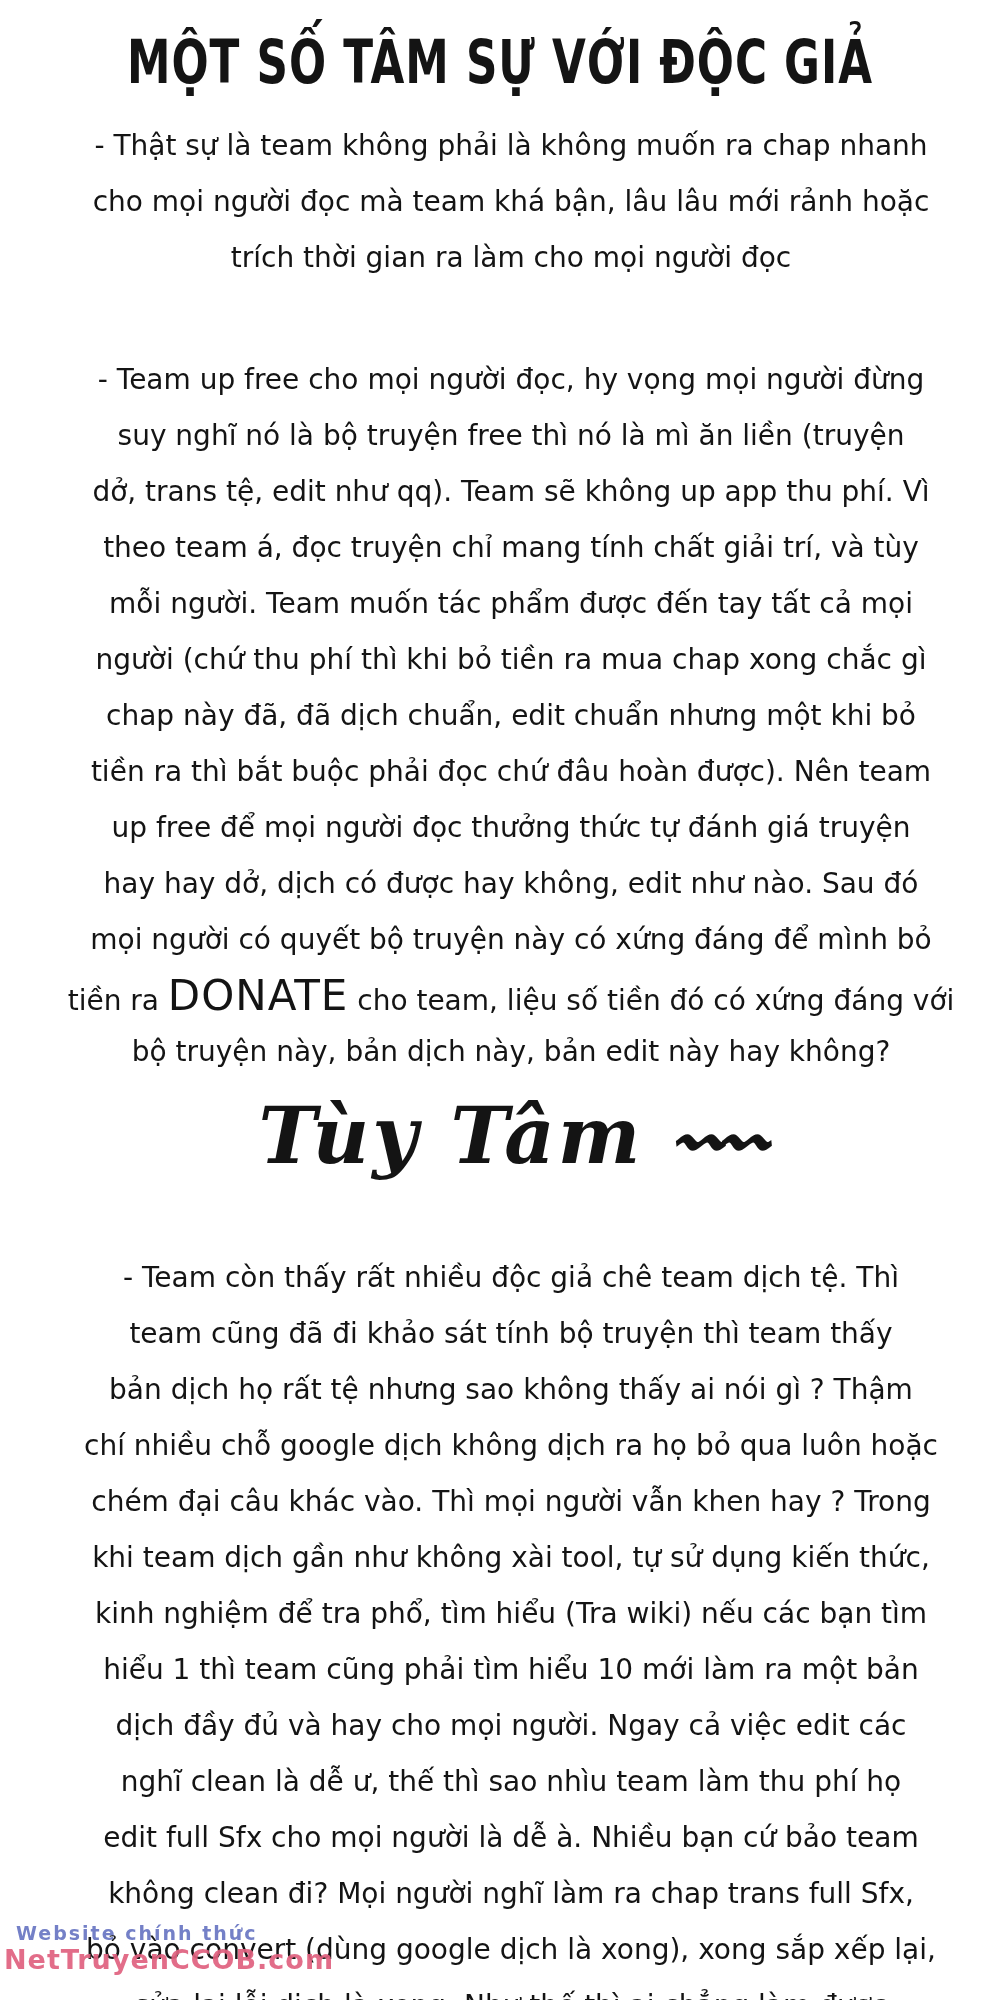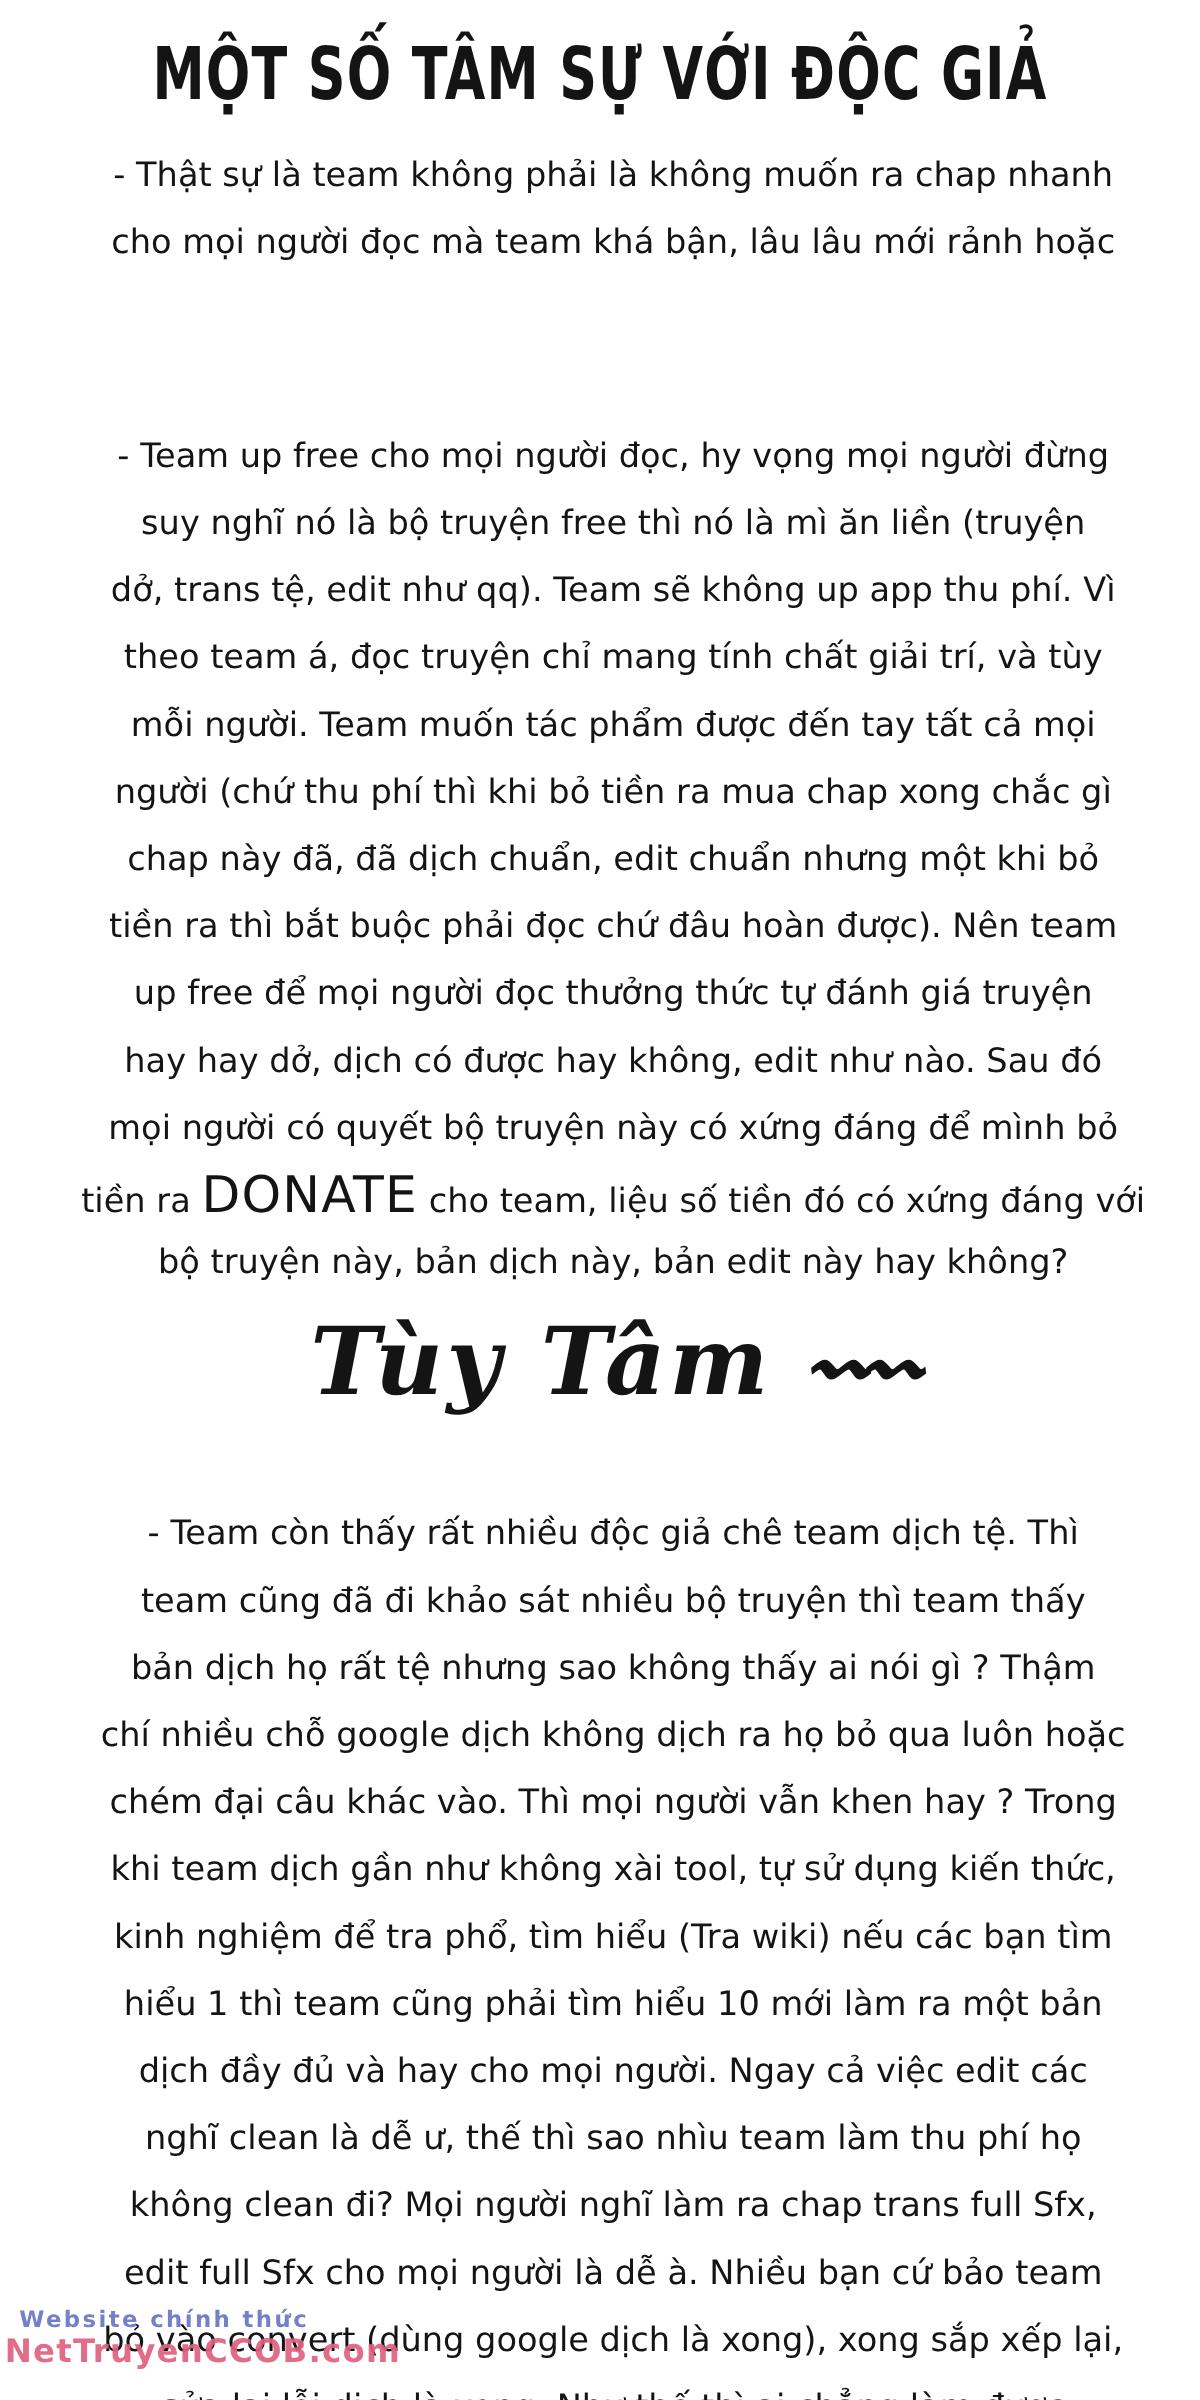"trích thời gian ra làm" div.line { html: none -> <div>trích thời gian ra làm cho mọi người đọc</div> }
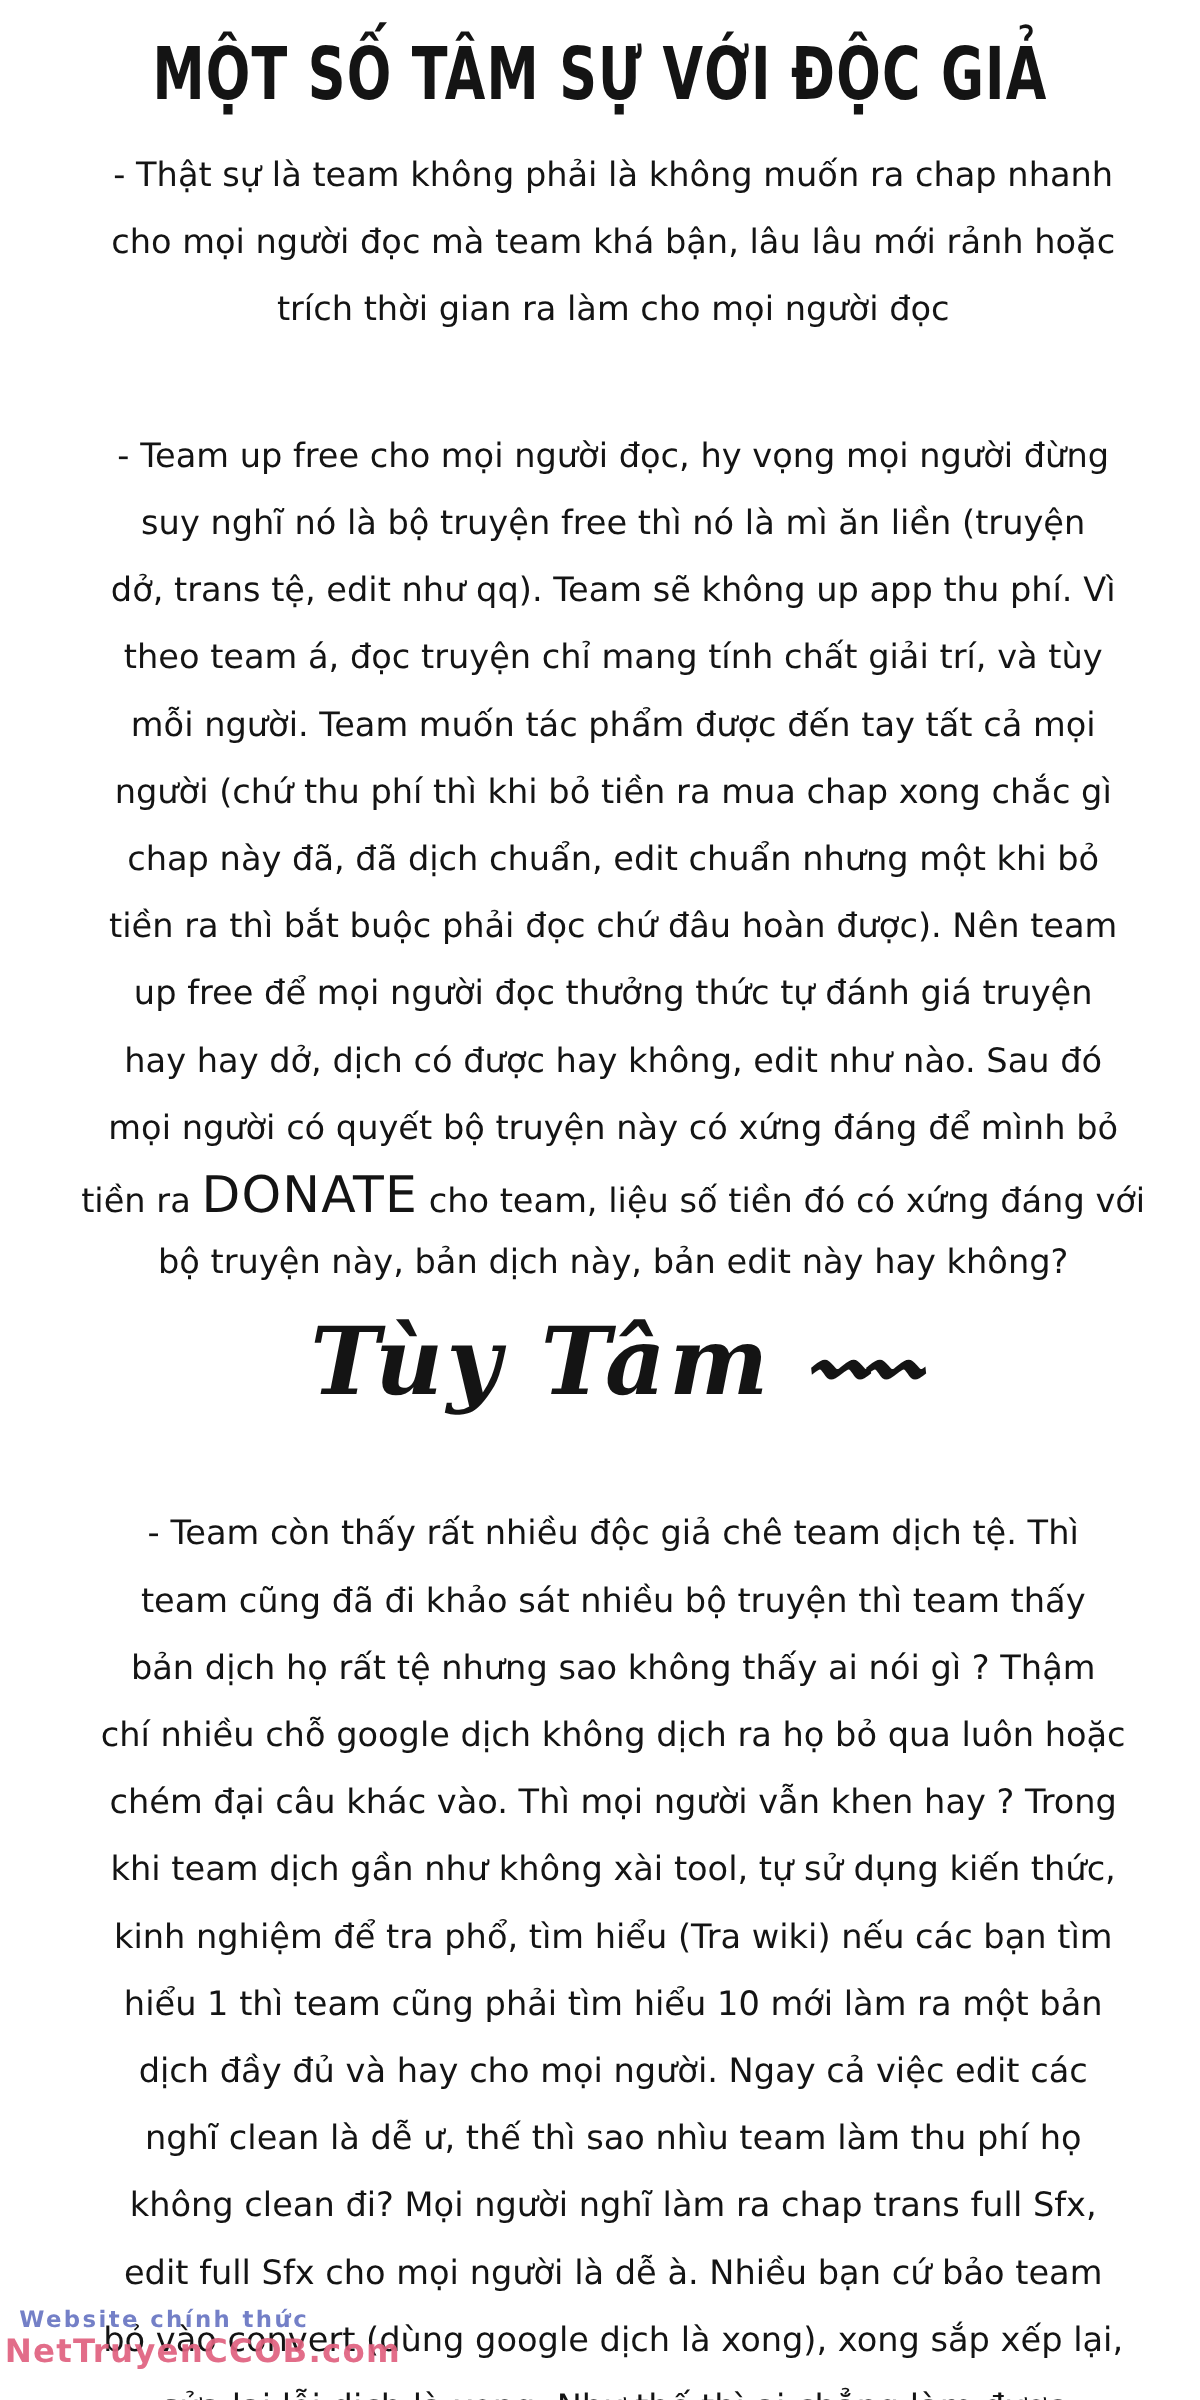"team cũng đã đi khảo" div.line { text: nhiều -> tính }
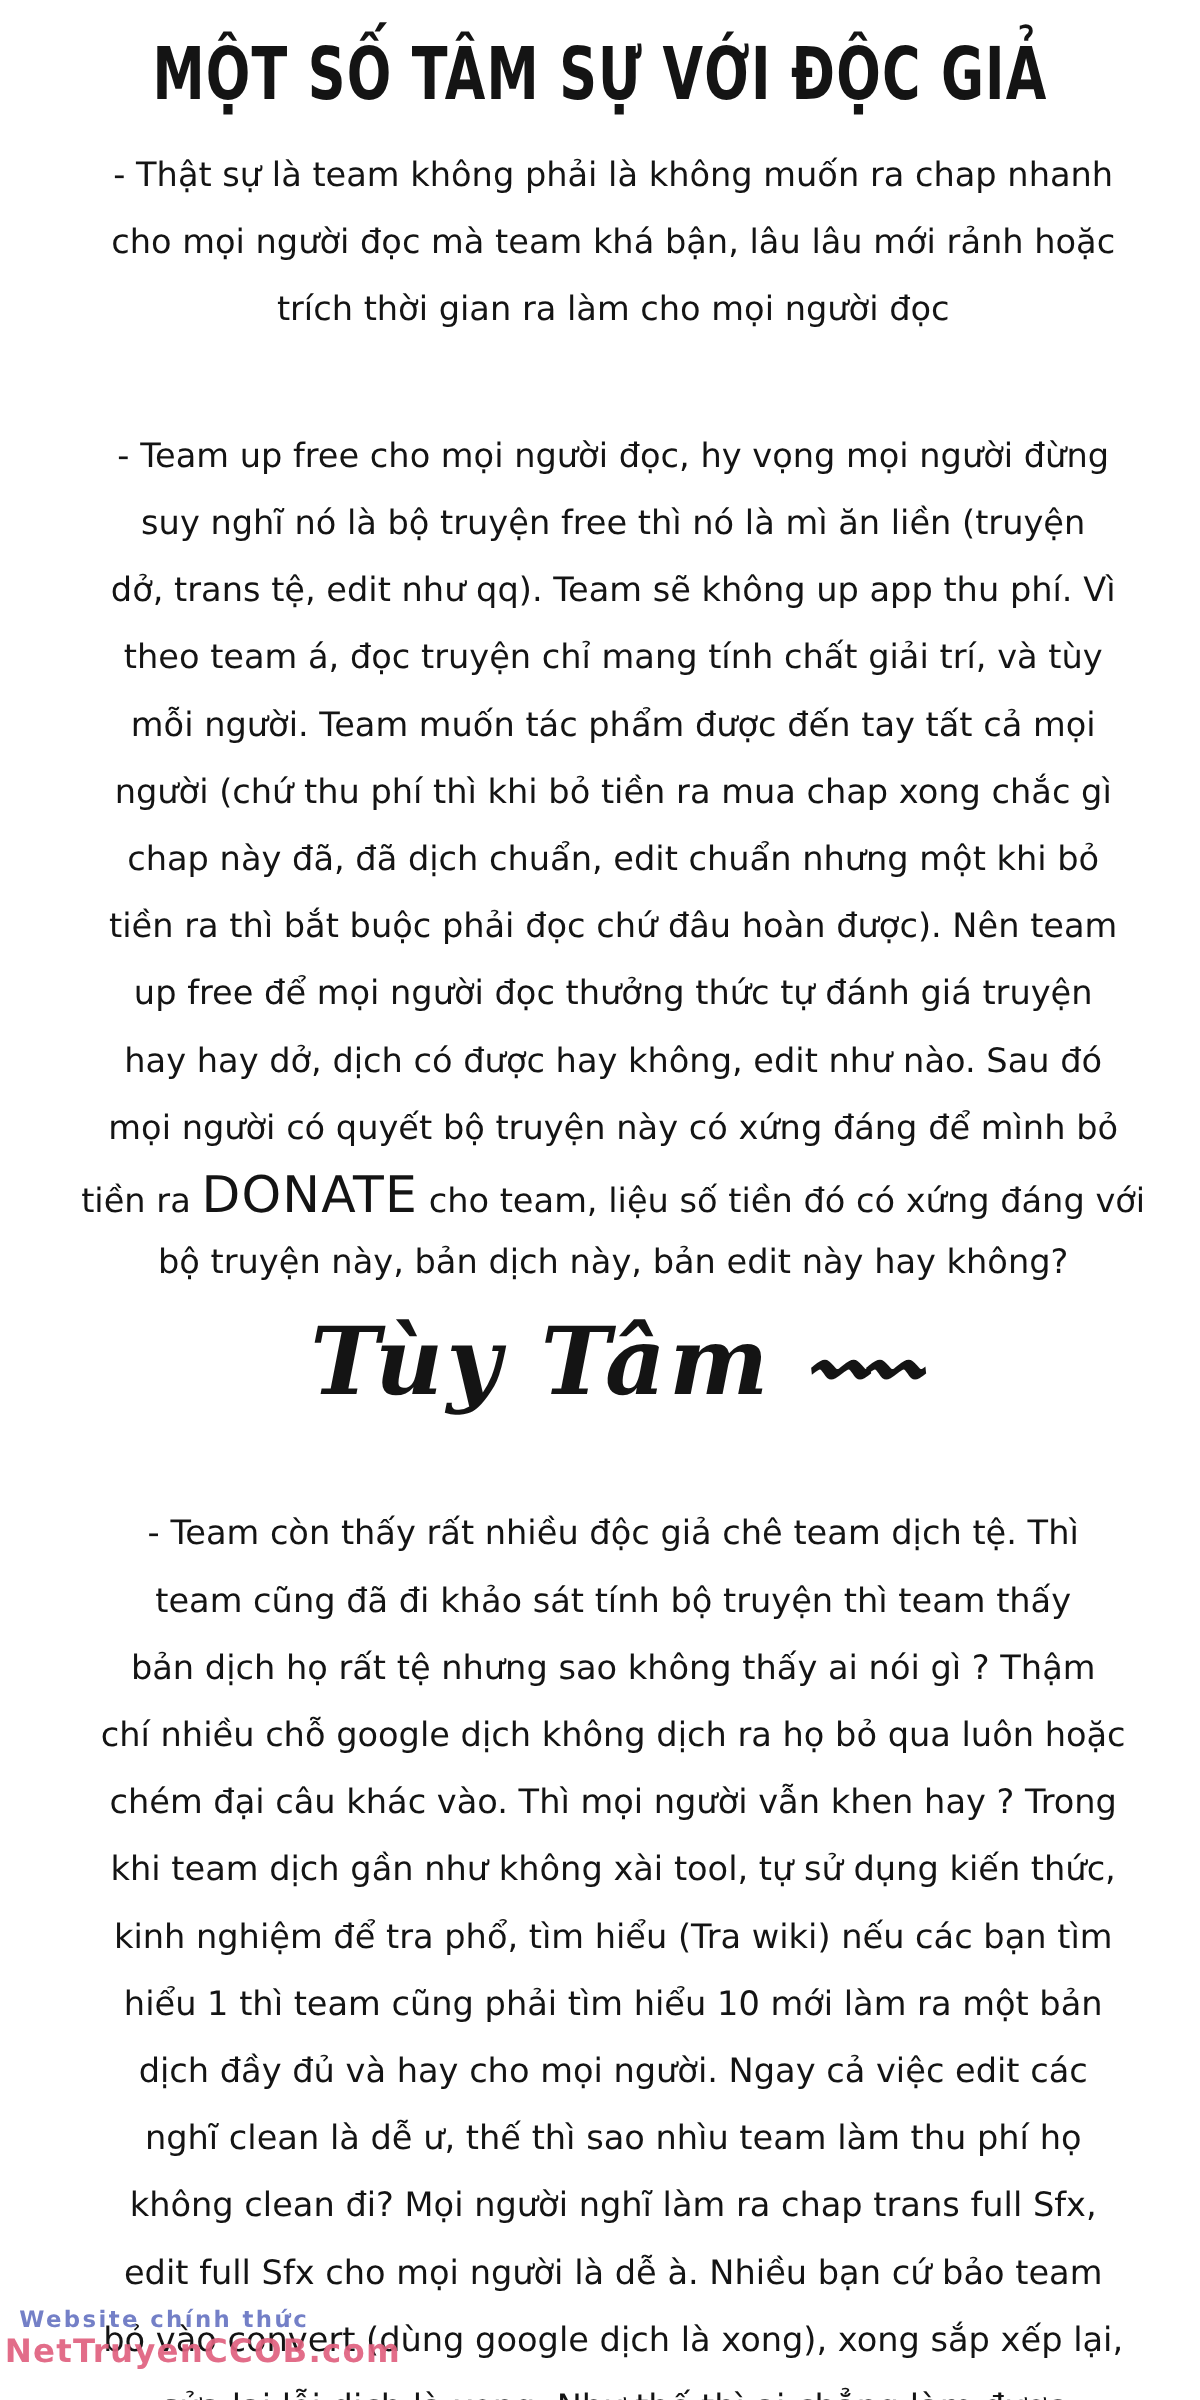"không clean đi? Mọi người" div.line { order: before "edit full Sfx cho mọi" -> after "edit full Sfx cho mọi" }
